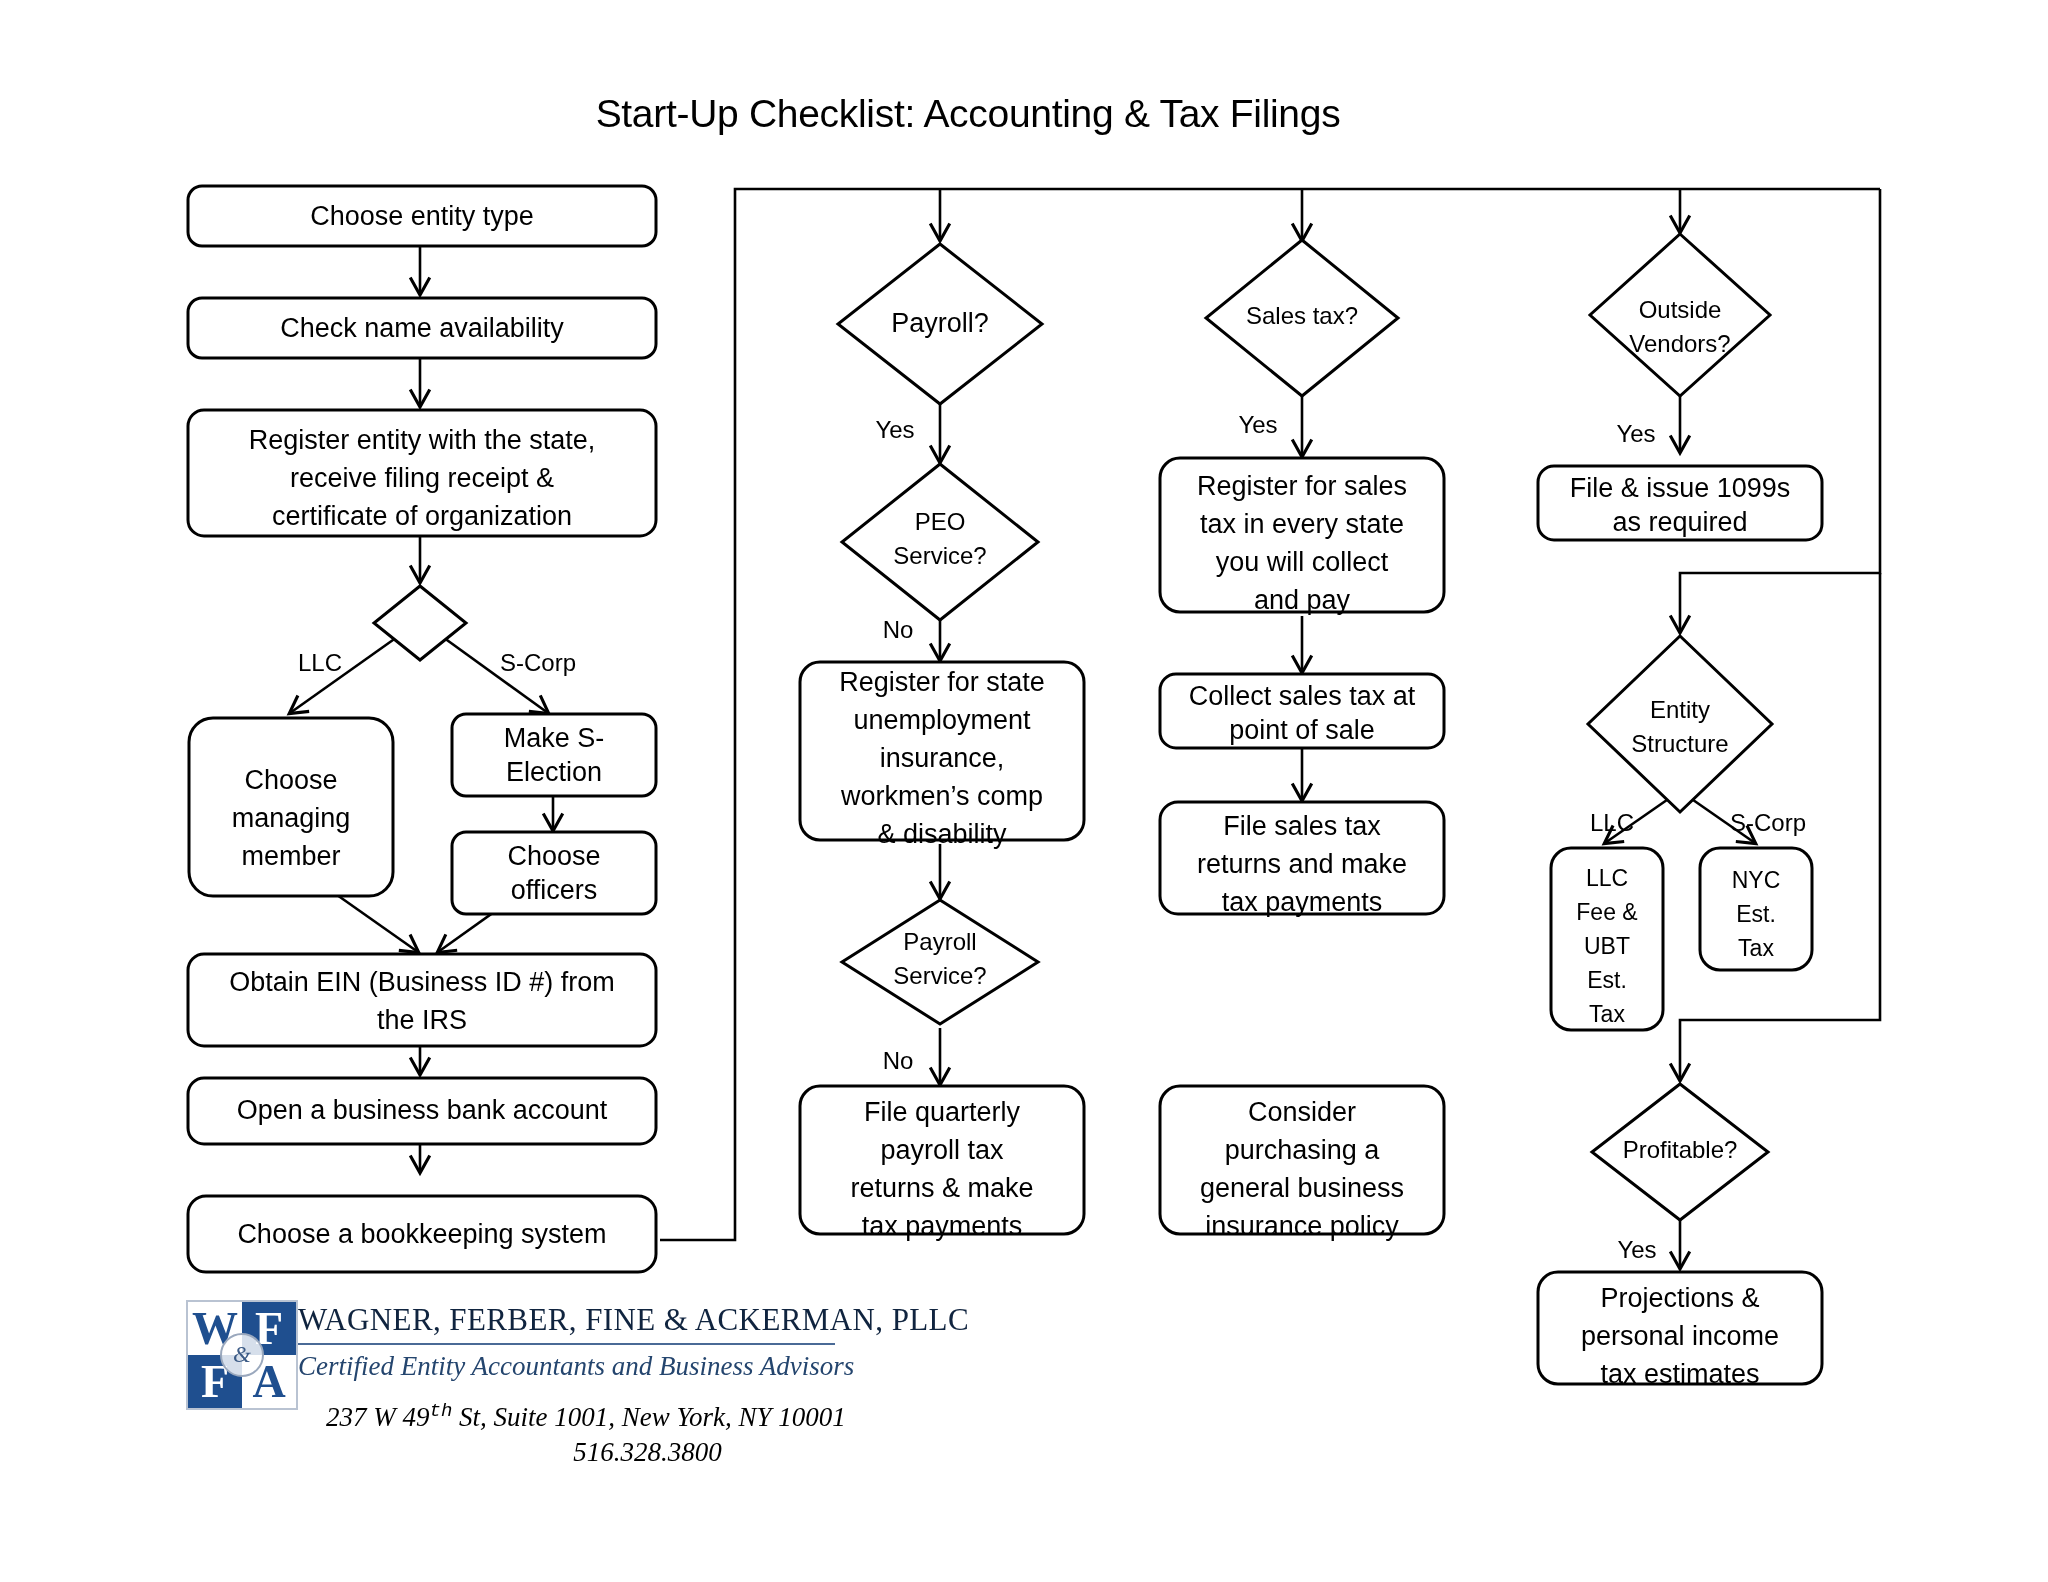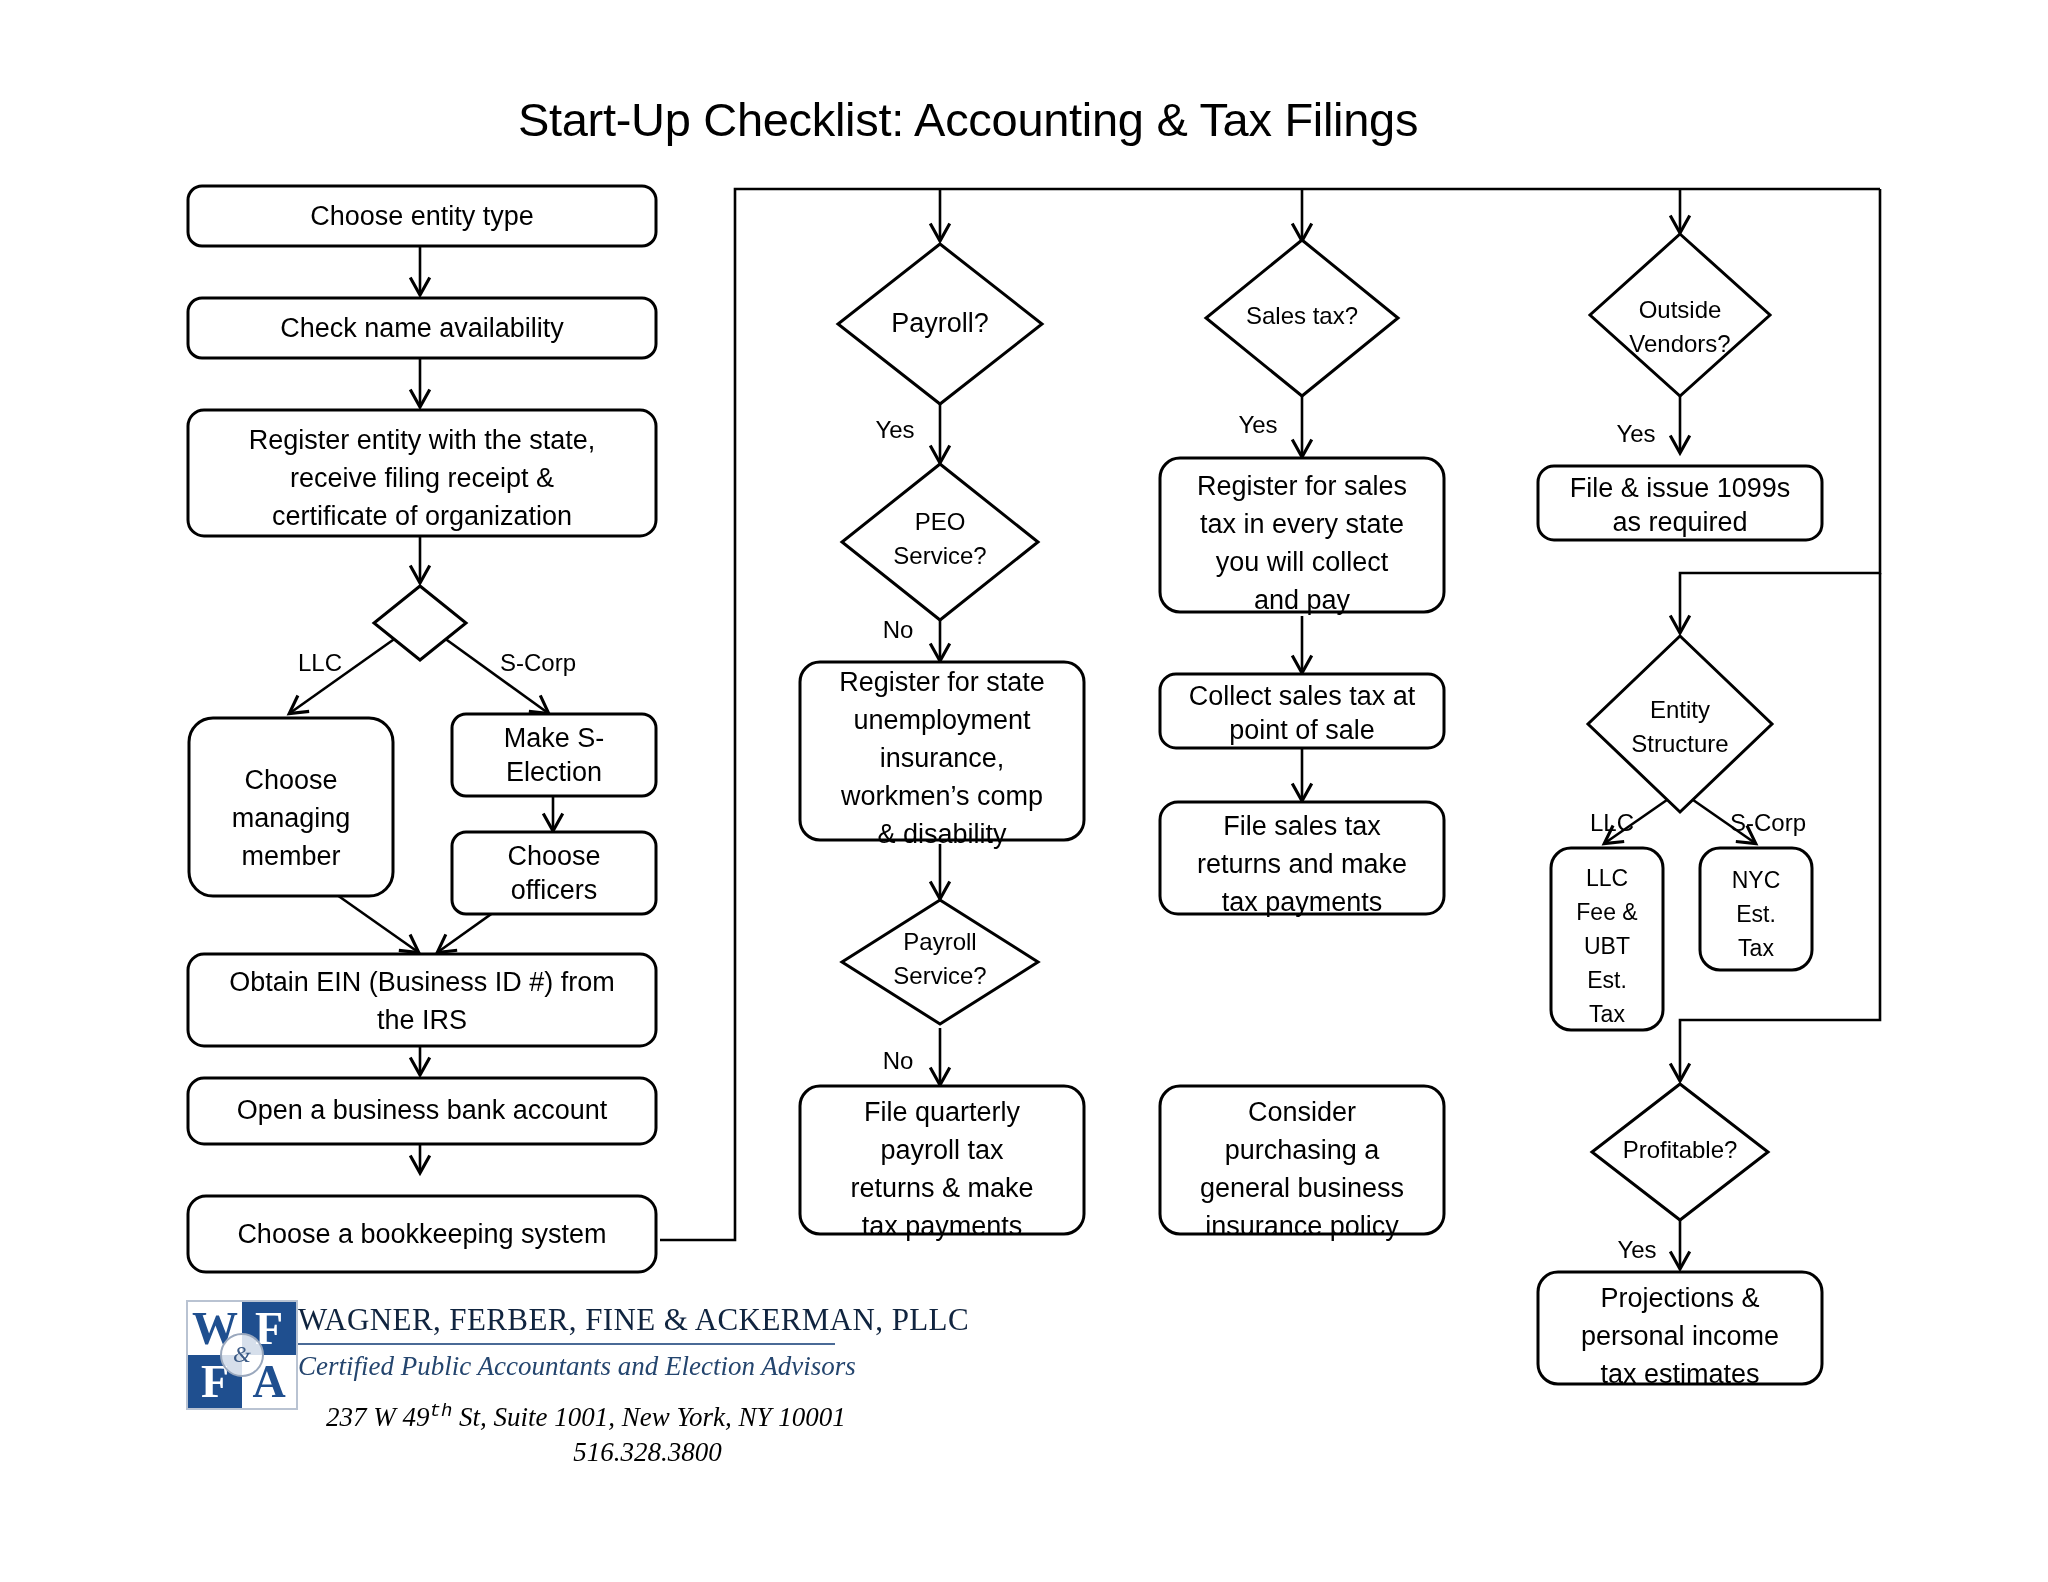"Start-Up Checklist: Accounting & Tax" .title { font-size: 47px -> 39px }
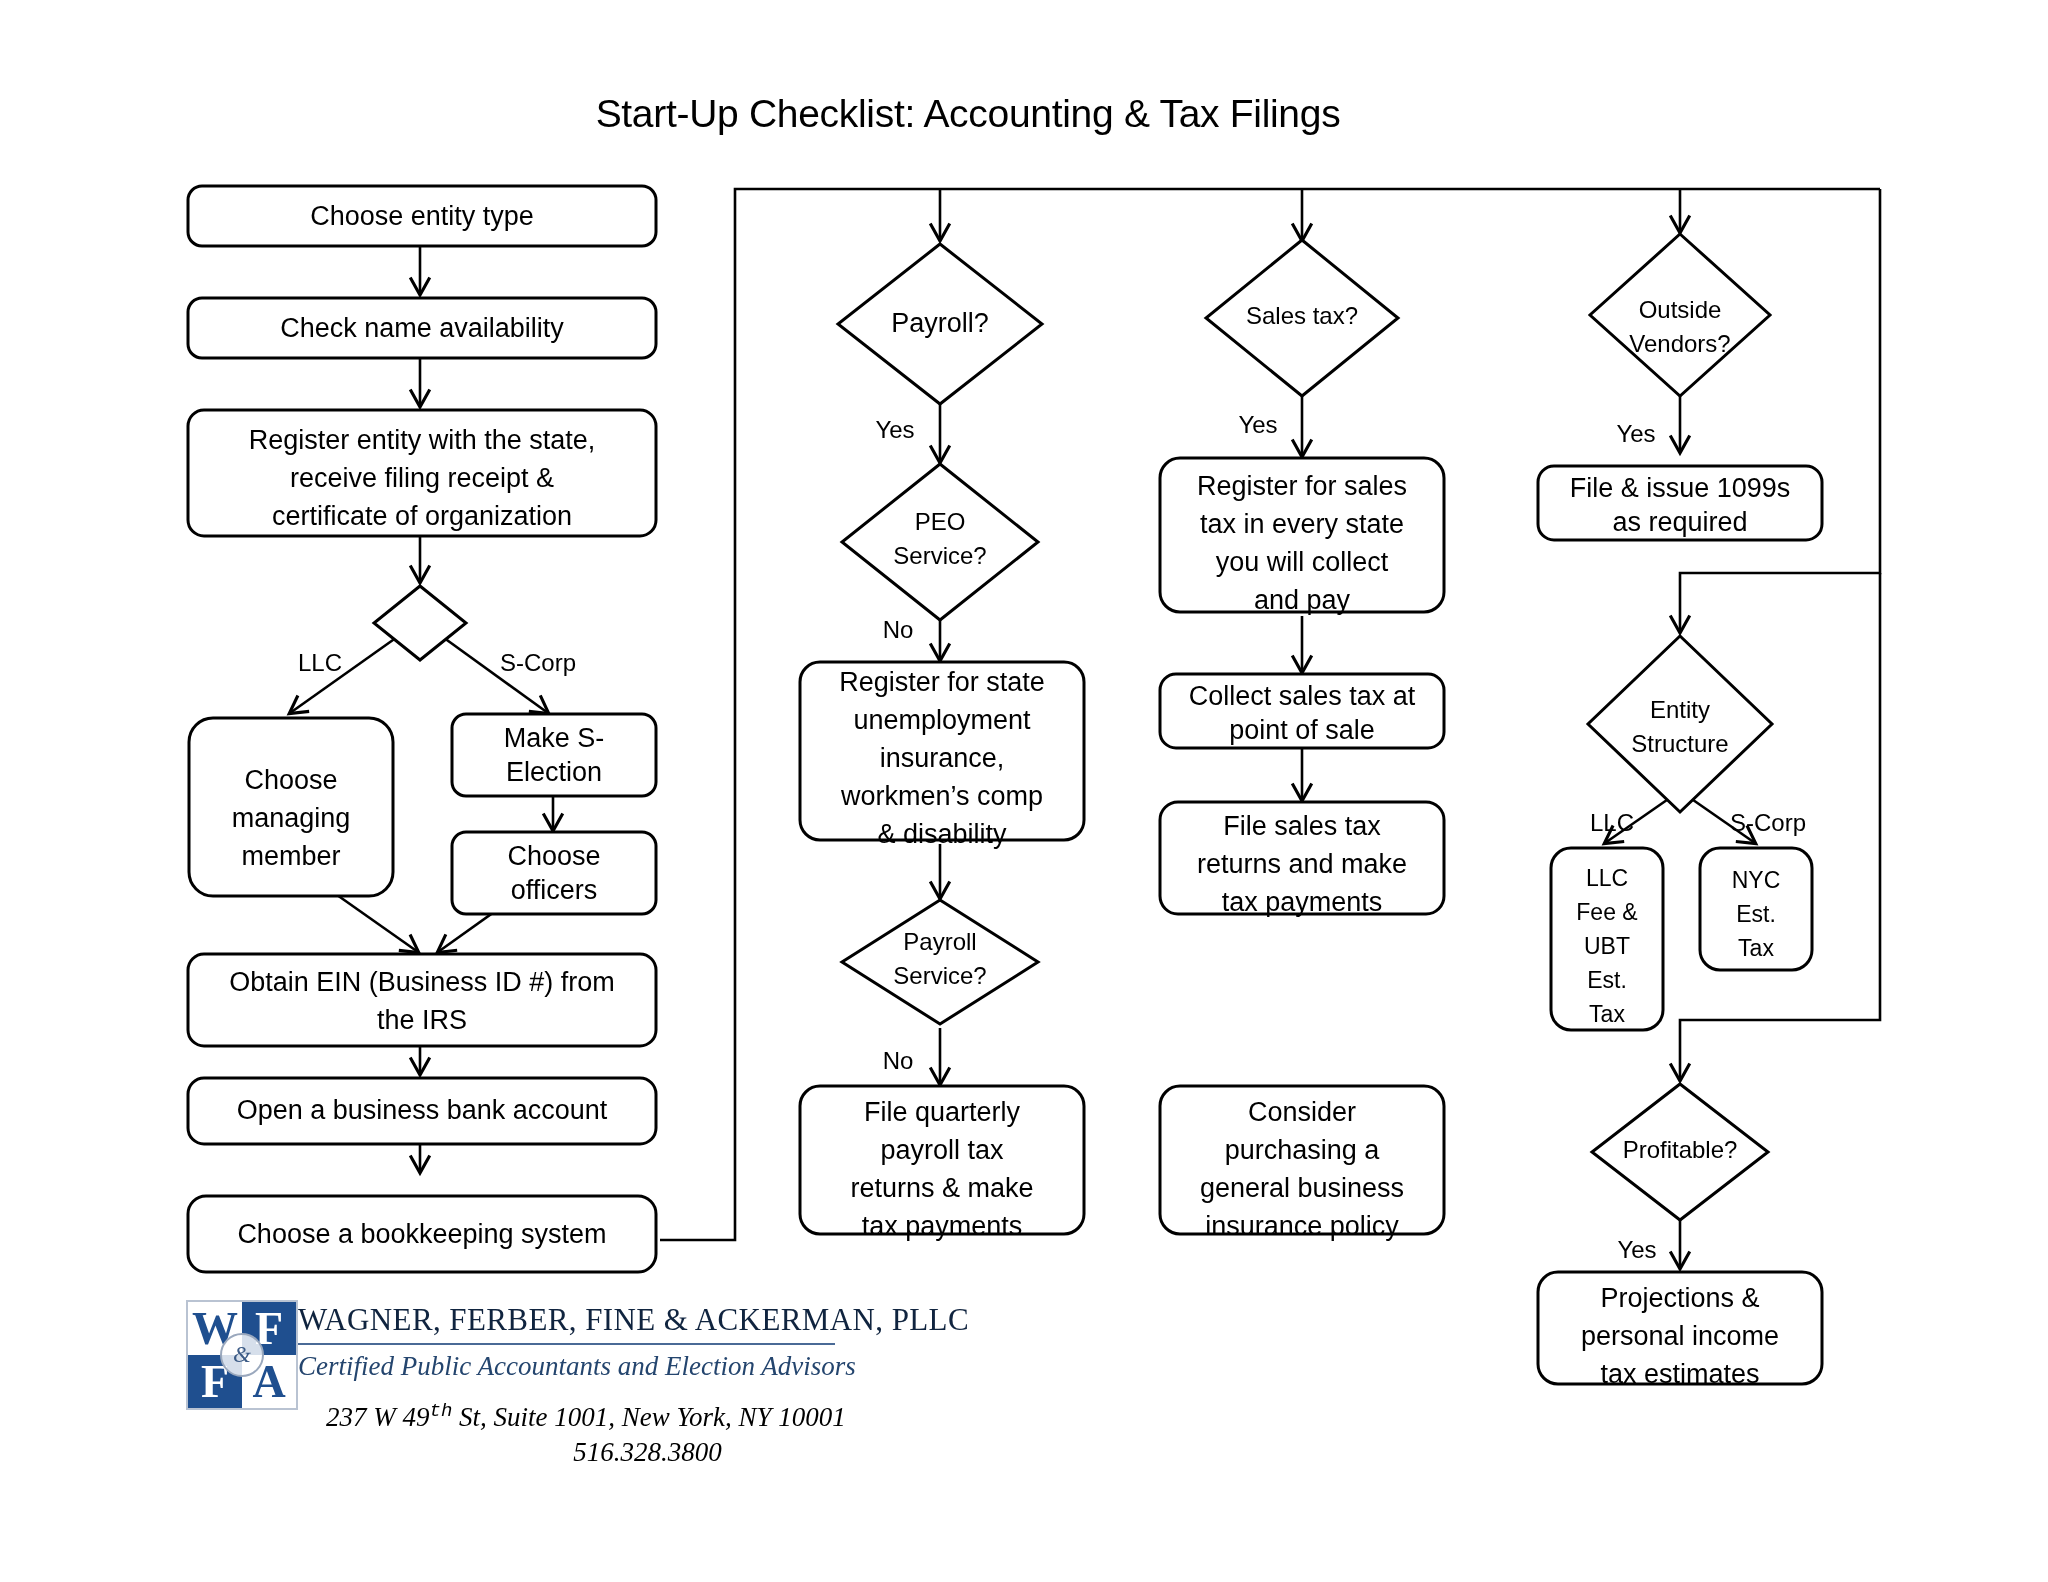"Certified Public Accountants and" div.firm-tag { text: Public Accountants and Election -> Entity Accountants and Business }
